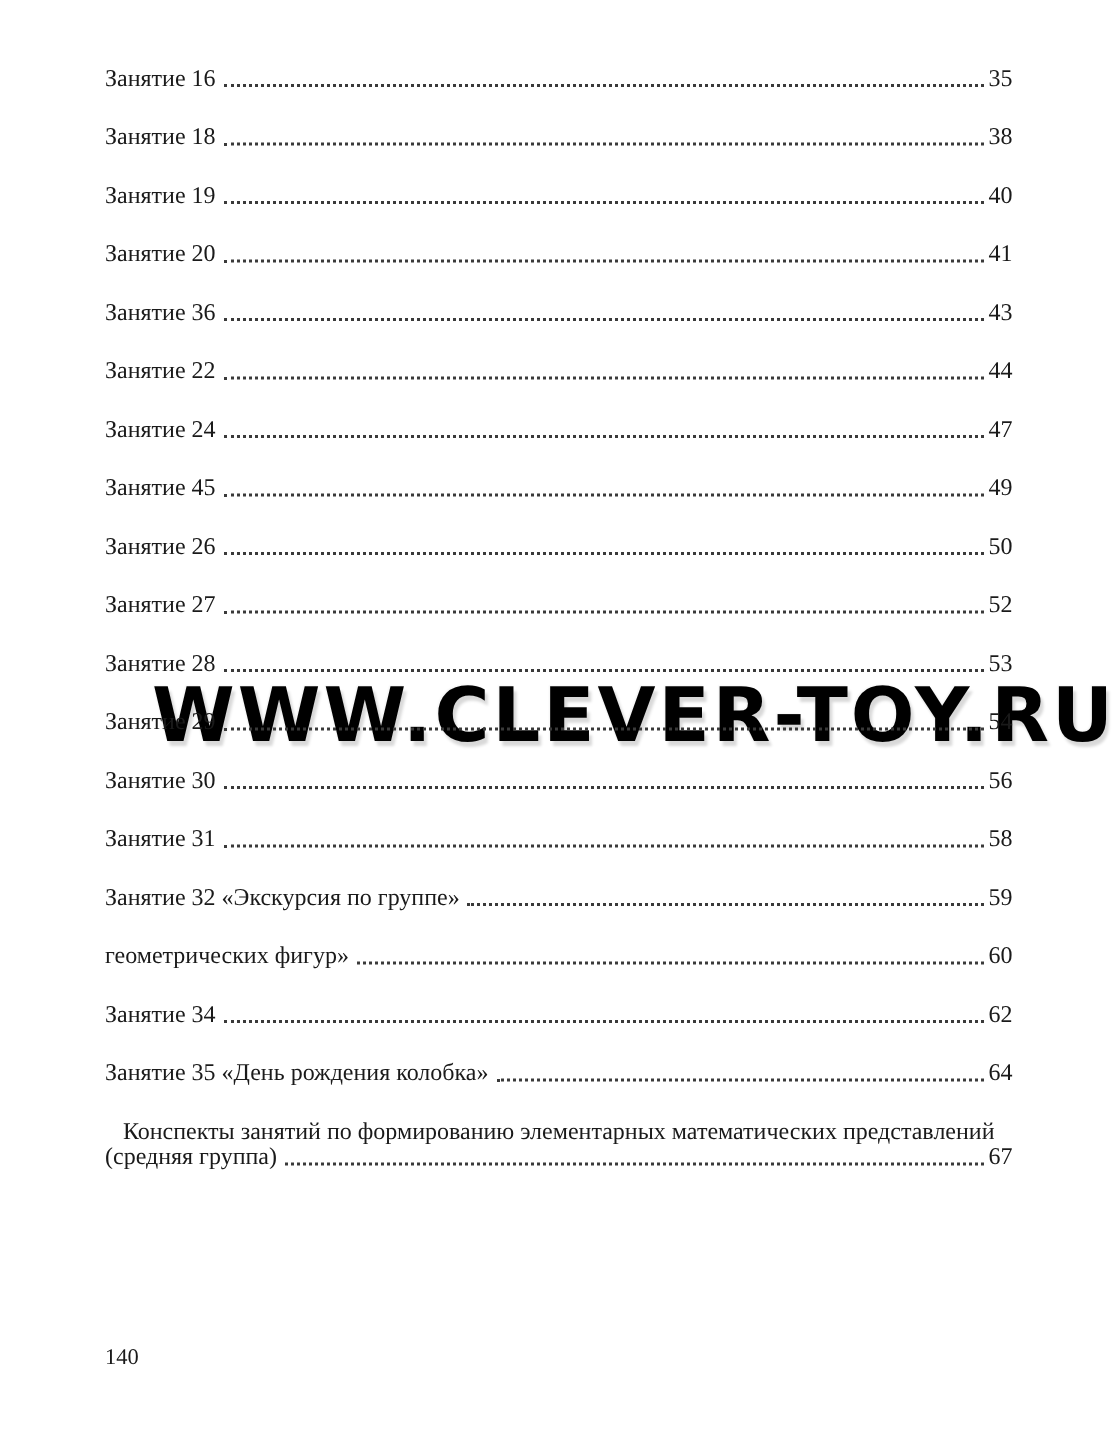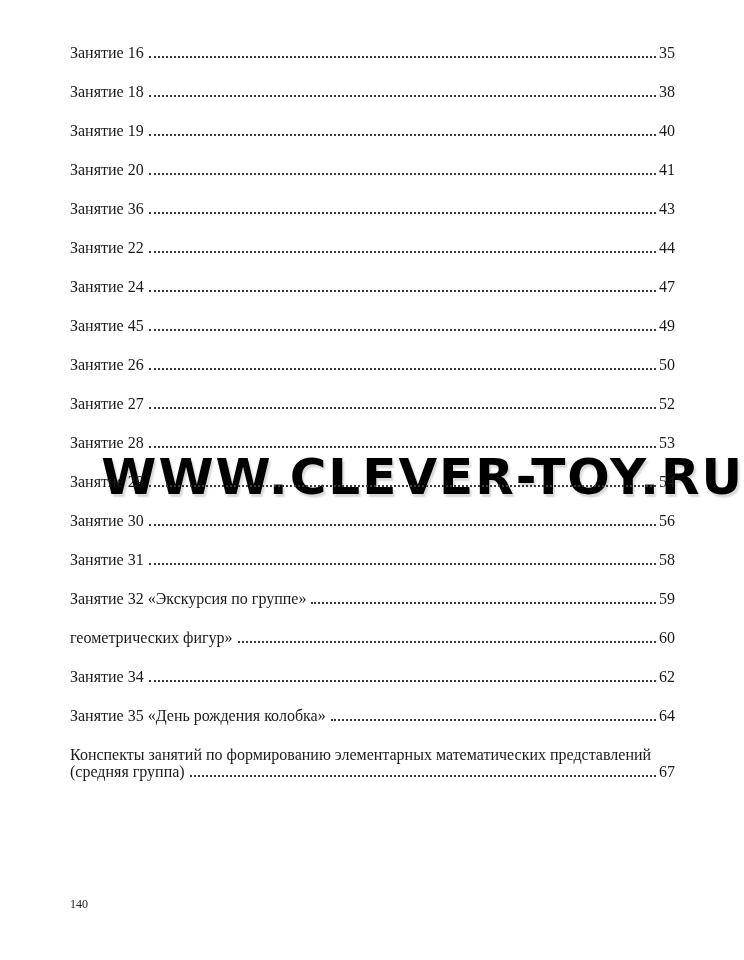"Занятие 16" .content { text-align: none -> center }
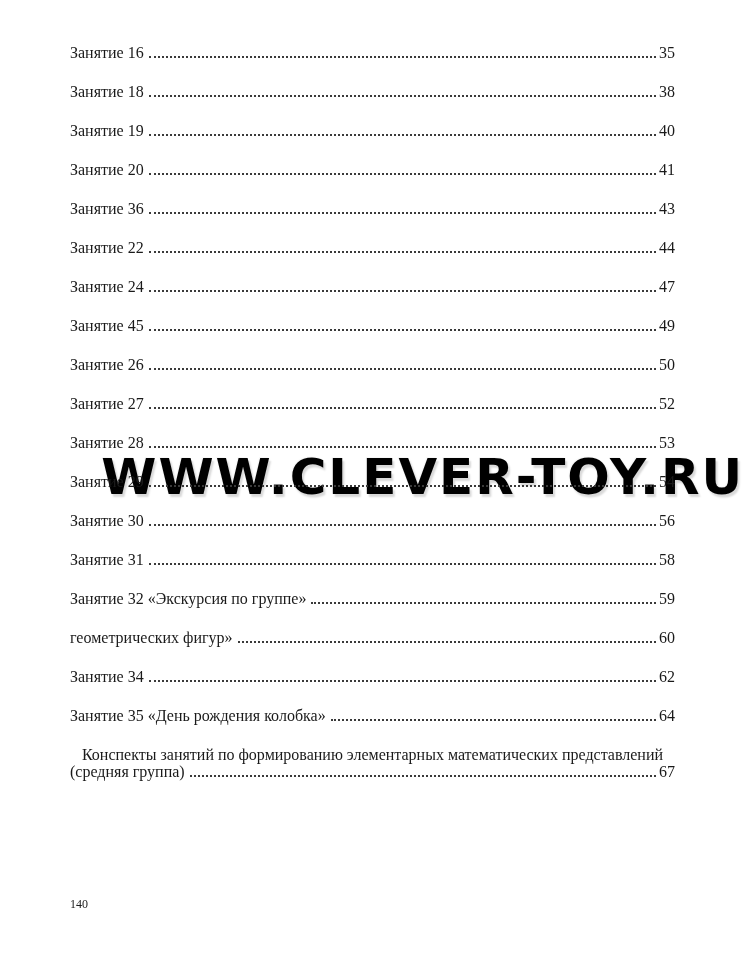"140" .footer { font-size: 12px -> 15px }
